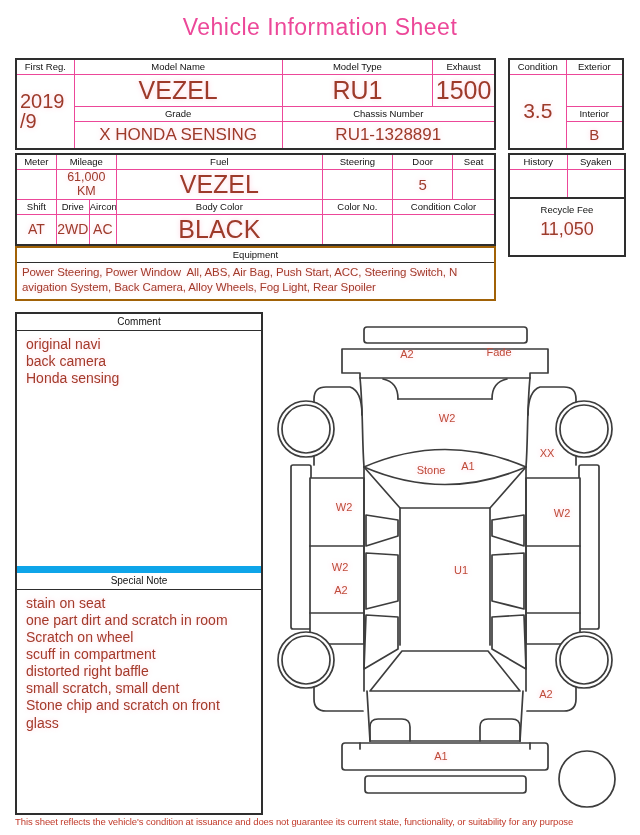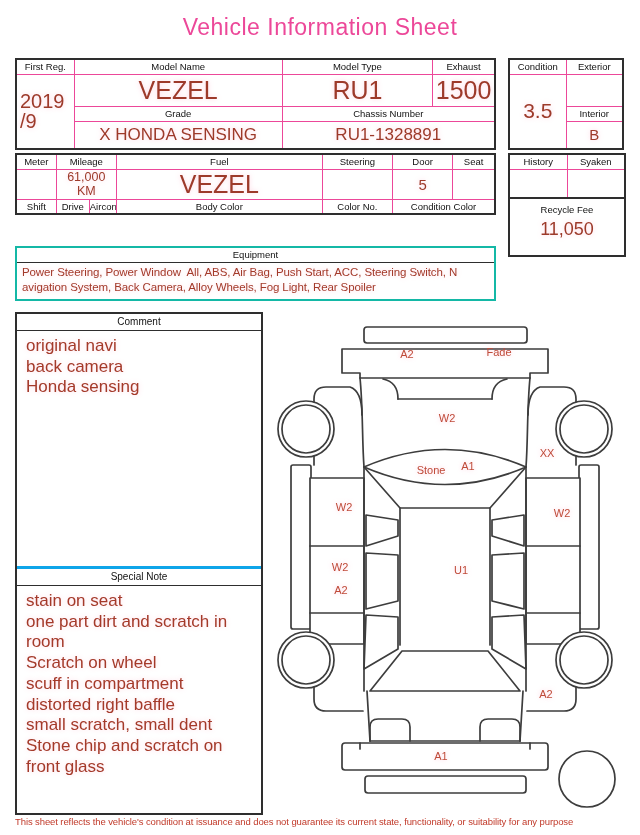"AT" tr { html: none -> <tr> <td>AT</td> <td>2WD</td> <td>AC</td> <td>BLACK</td> <td></td> <td></td> </tr> }
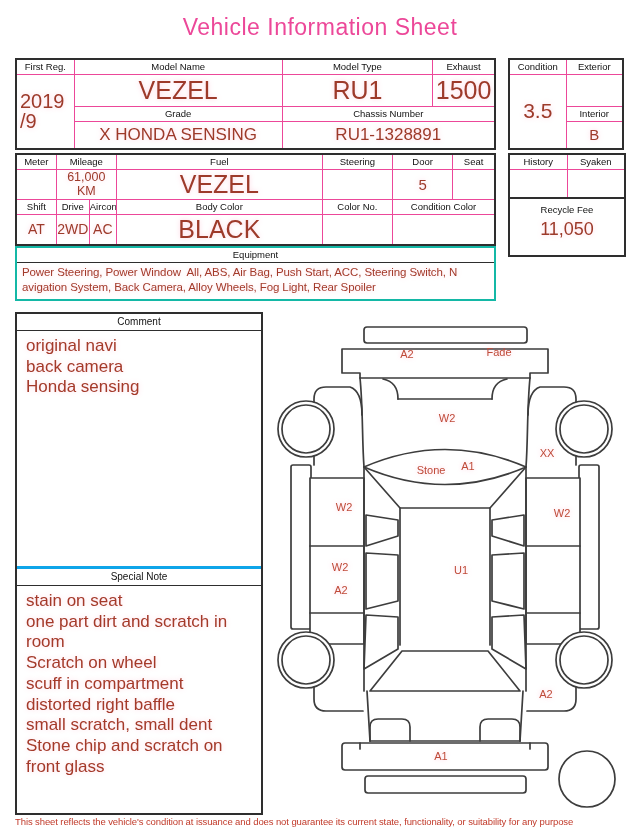"Equipment" .eq-box { border: 2px solid #14b8a6 -> 2px solid #a16207 }
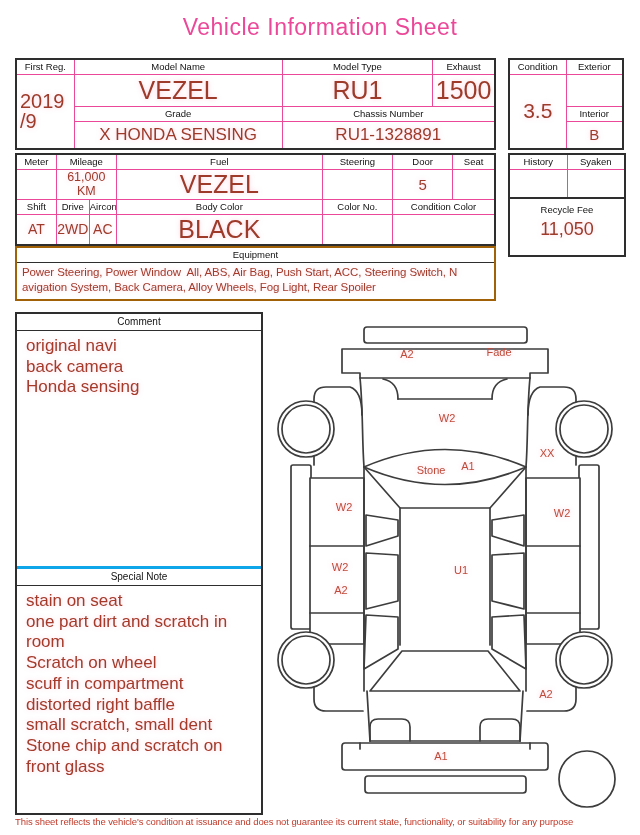"original navi" .note-line { font-size: 17px -> 14px }
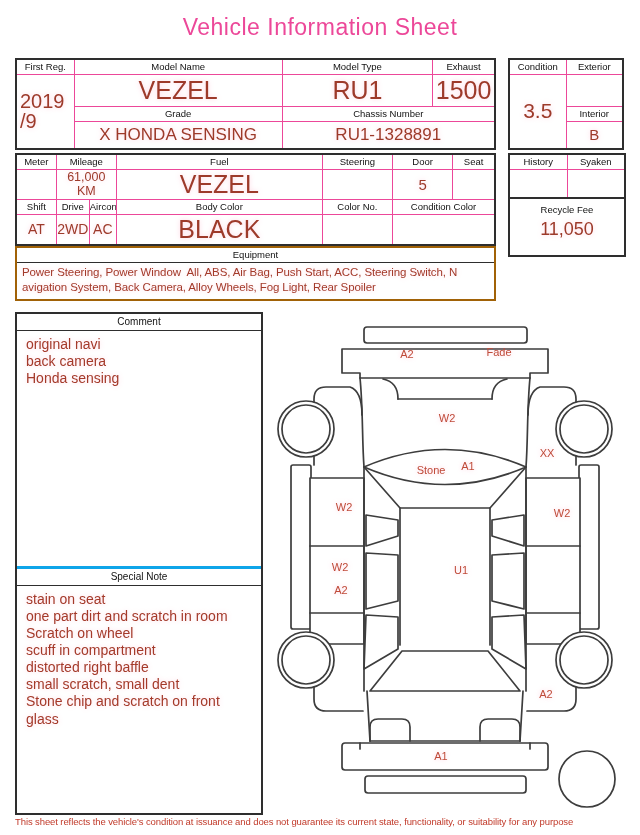"Special Note" .sn-hdr { border-top: 3px solid #0ea5e9 -> 7px solid #0ea5e9 }
